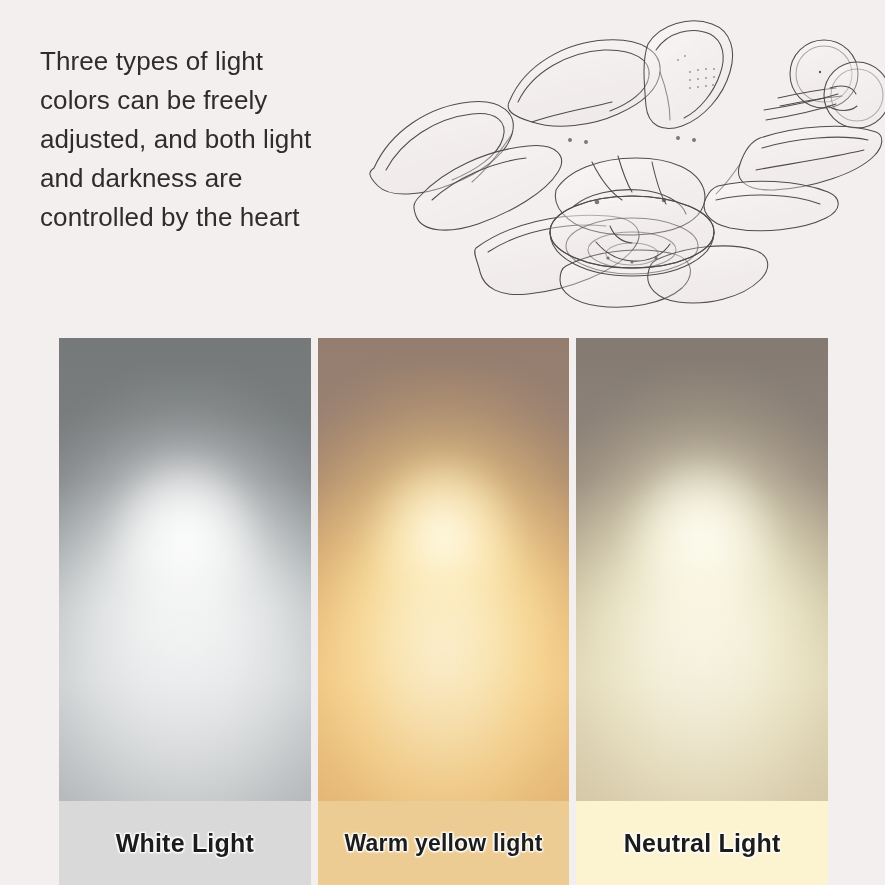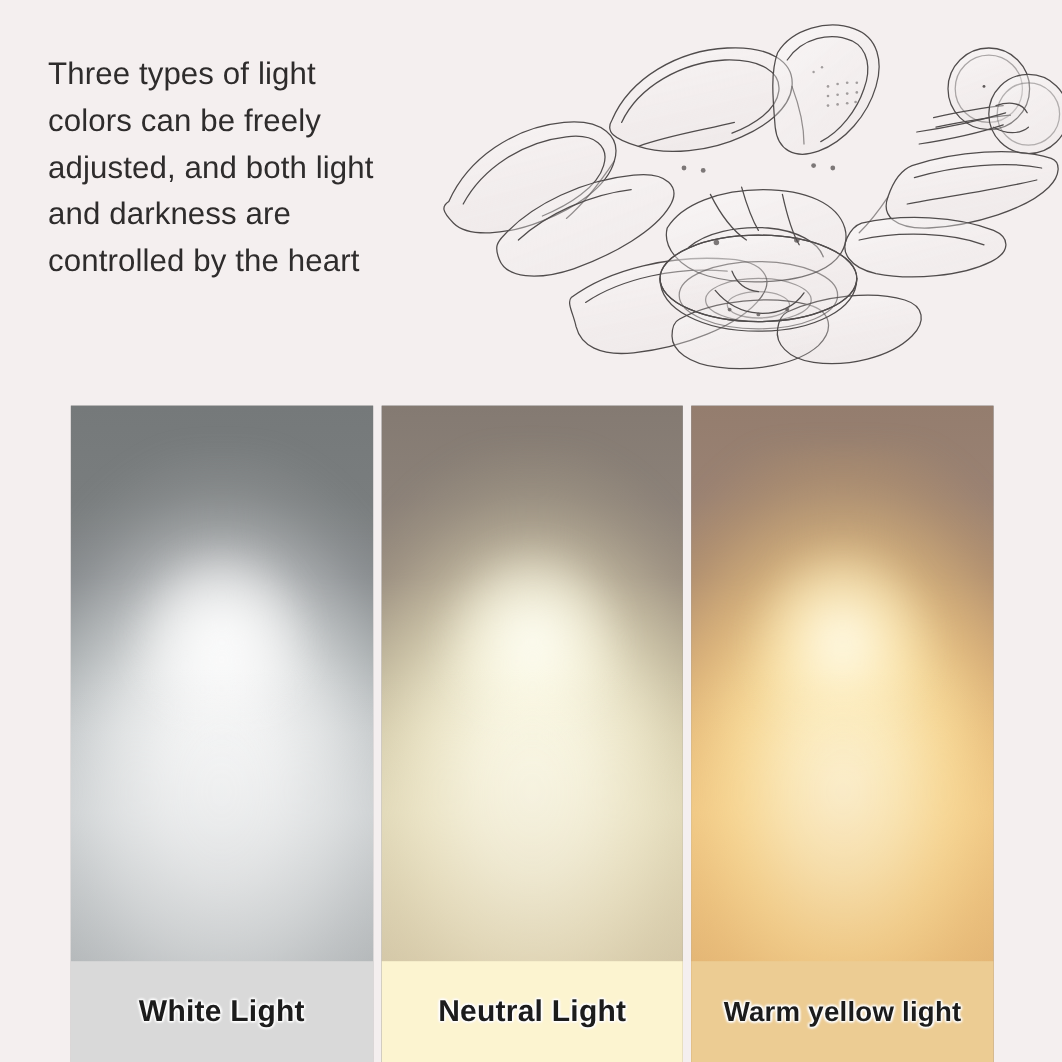"Neutral Light" div.panel { order: before "Warm yellow light" -> after "Warm yellow light" }
